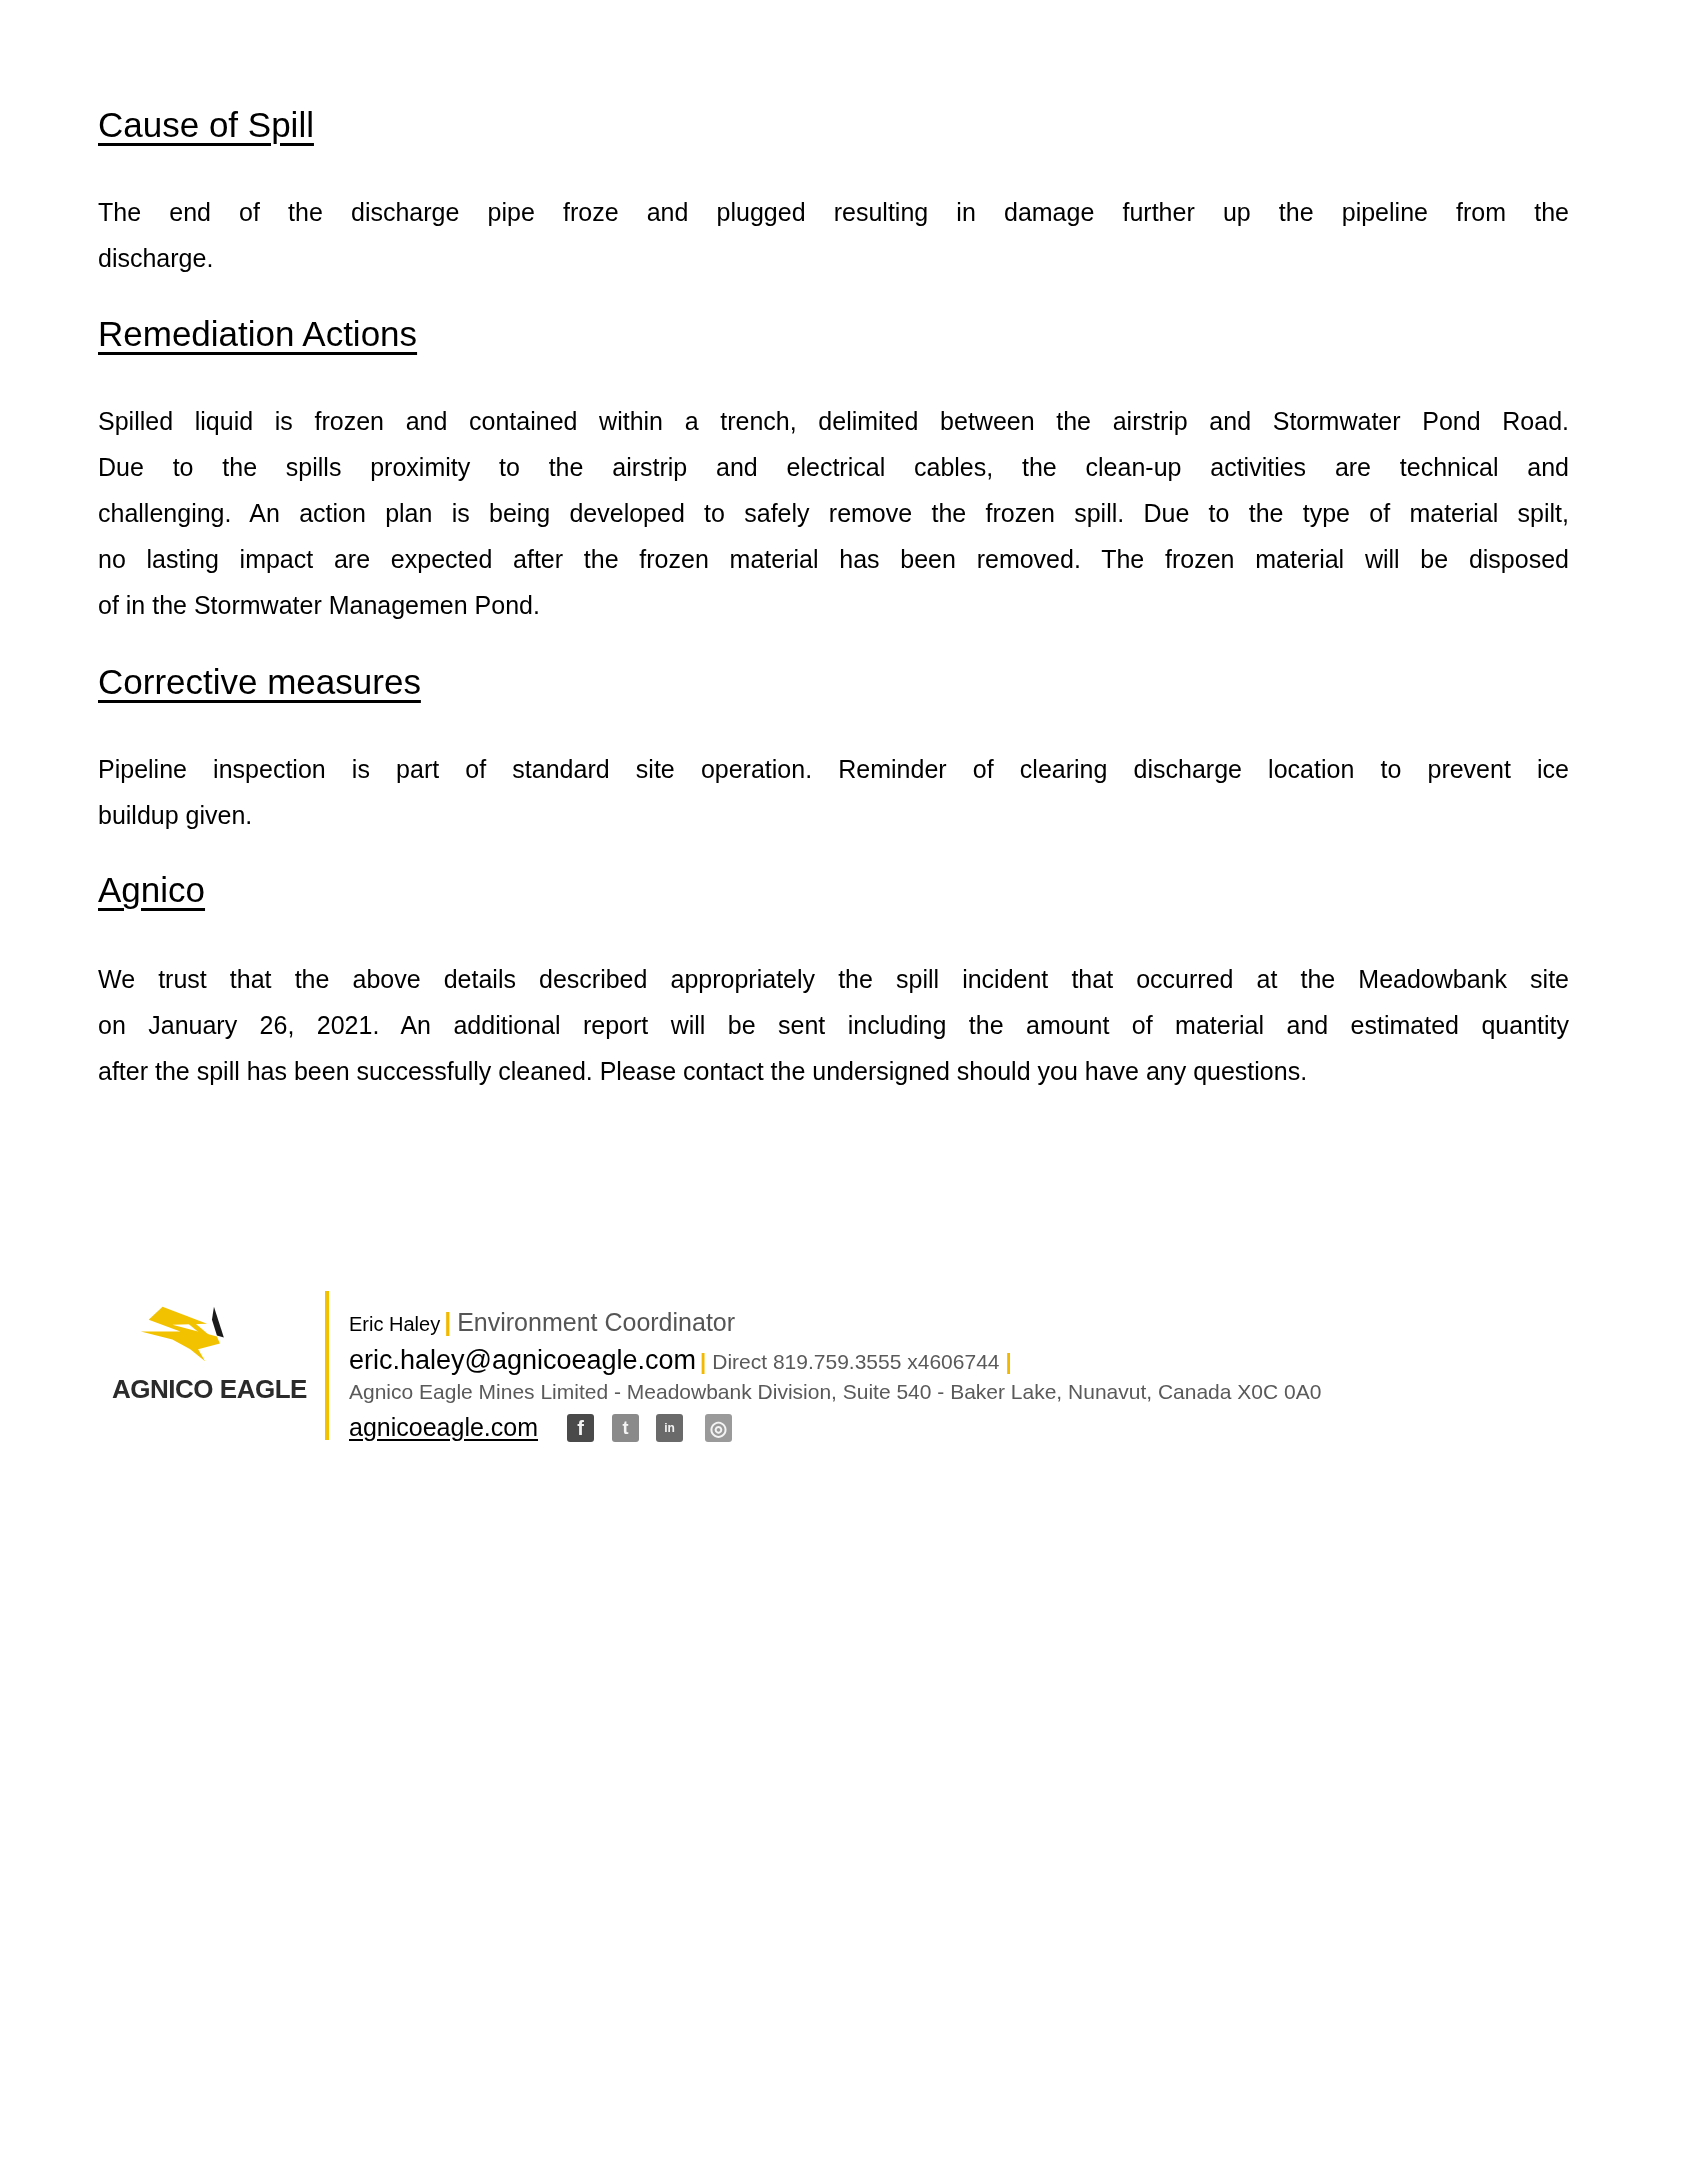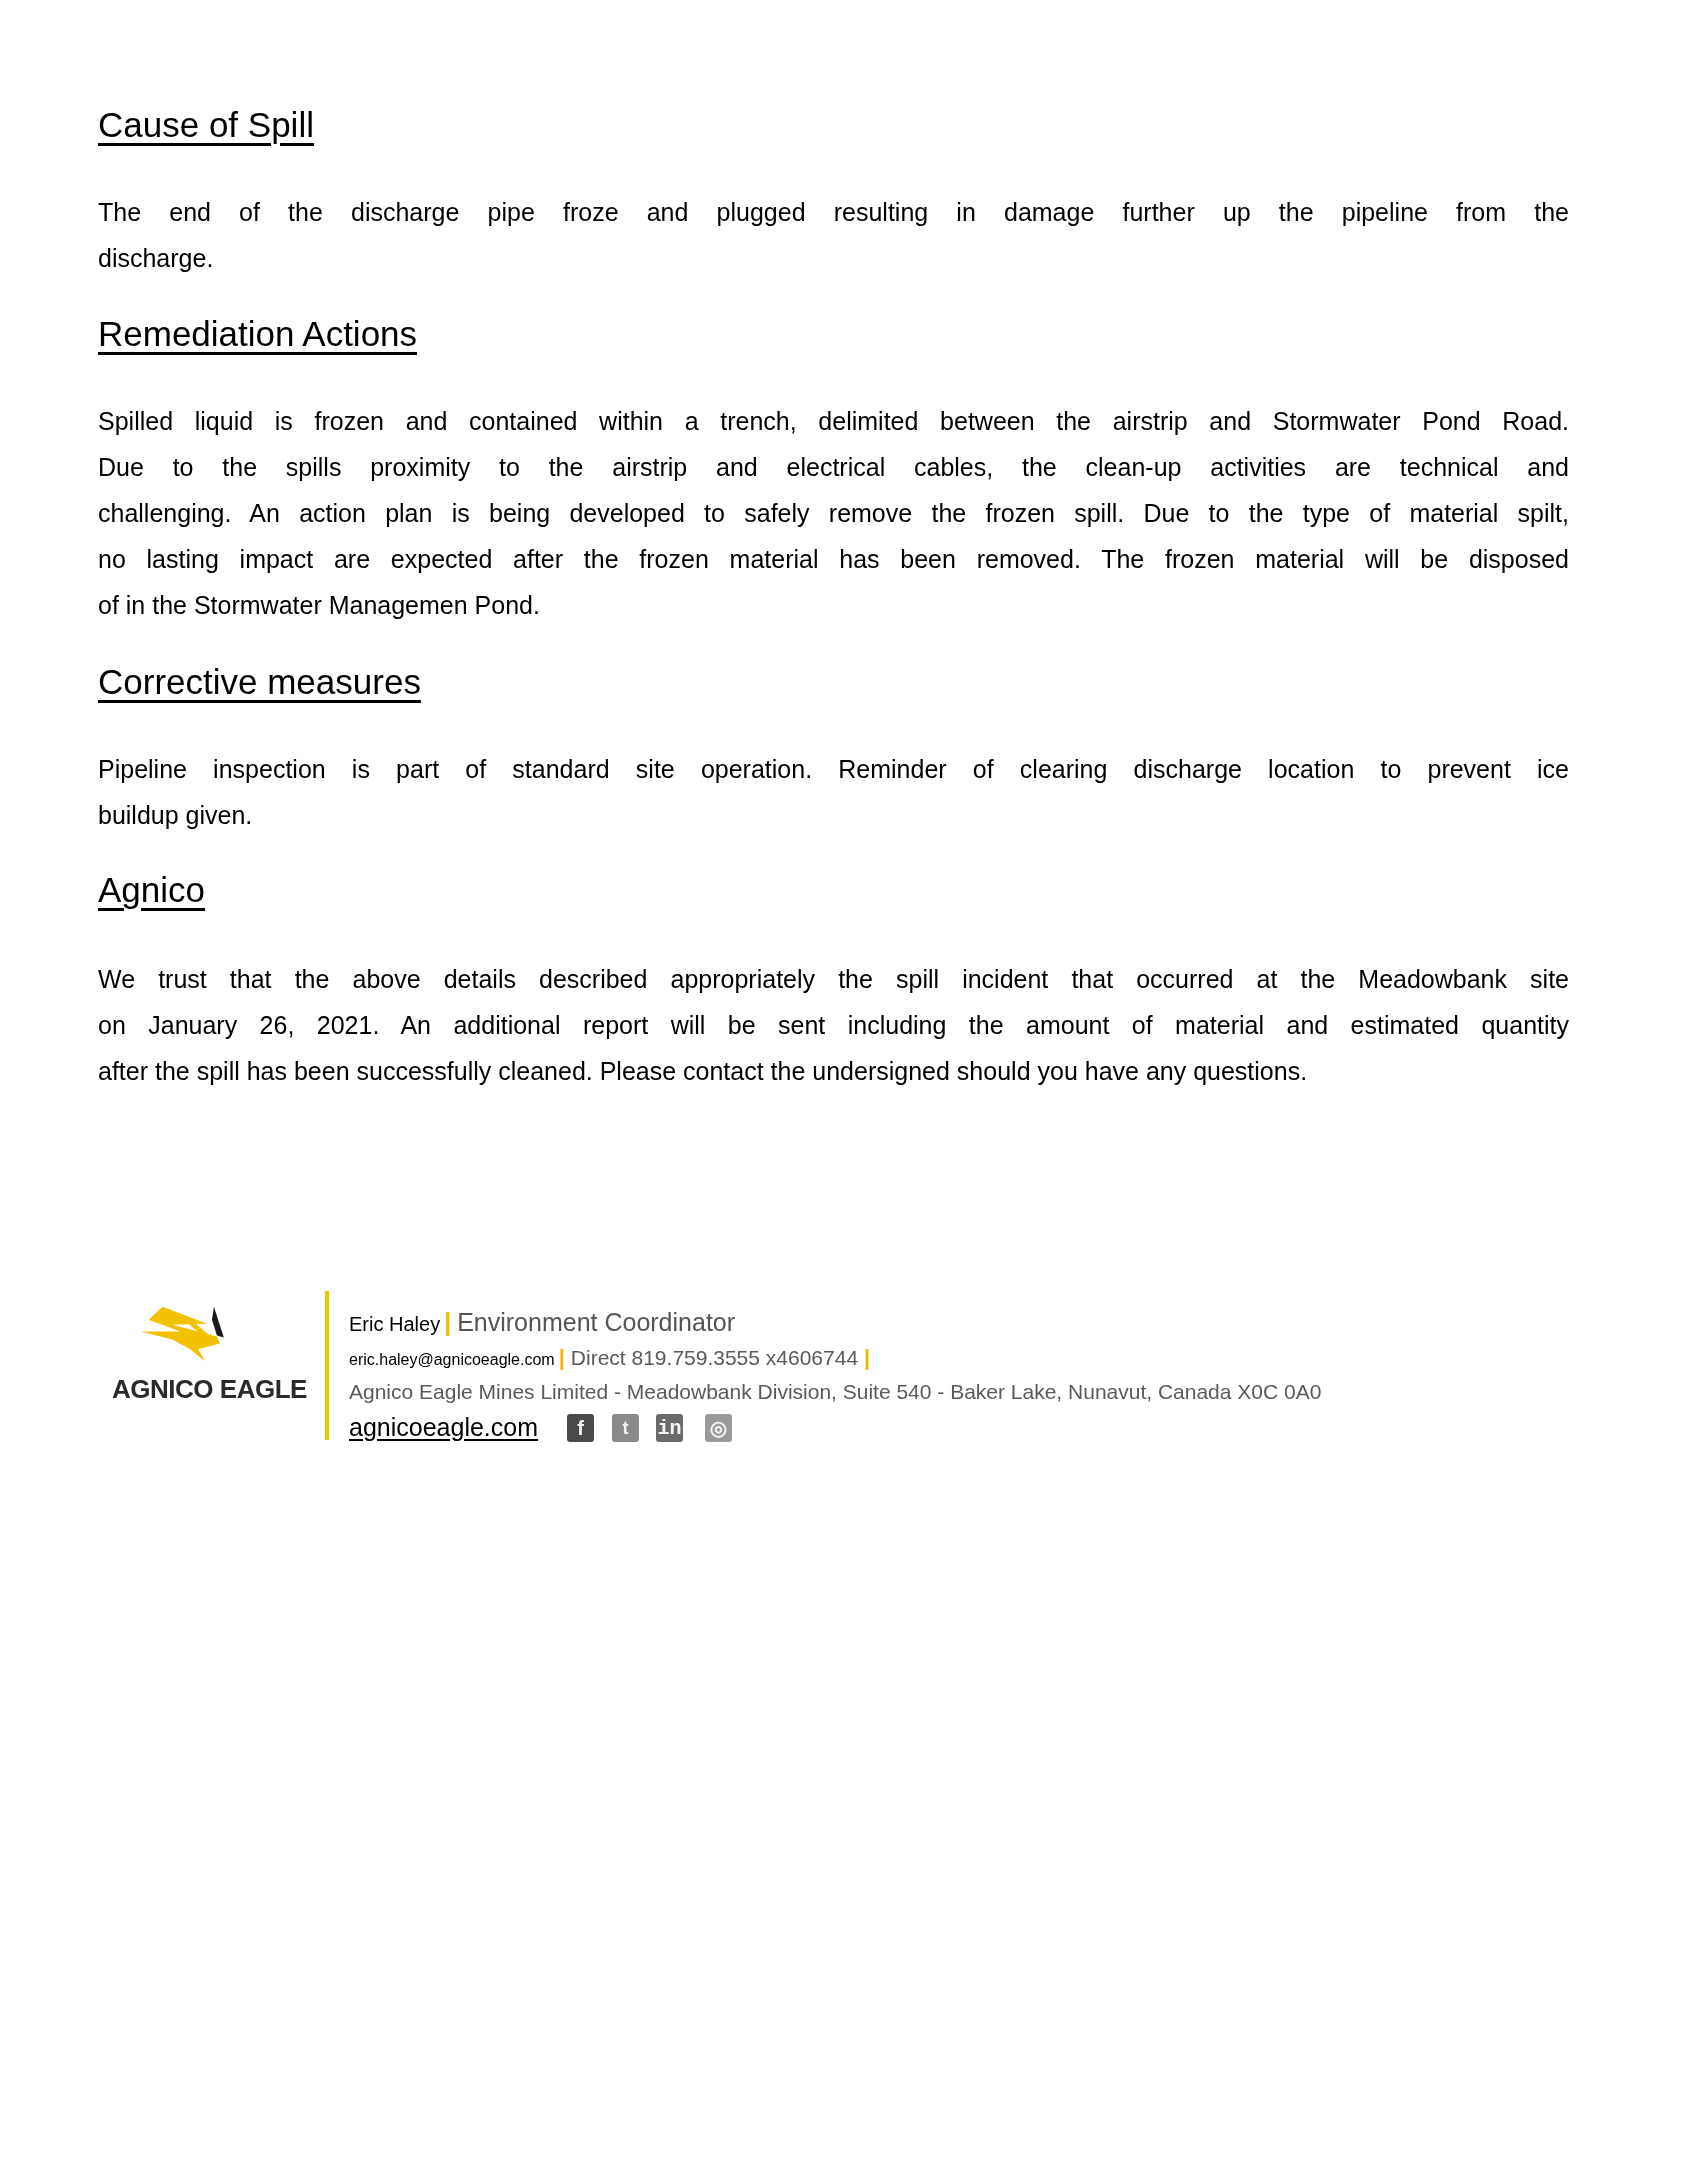"eric.haley@agnicoeagle.com" .sig-email { font-size: 16px -> 27px }
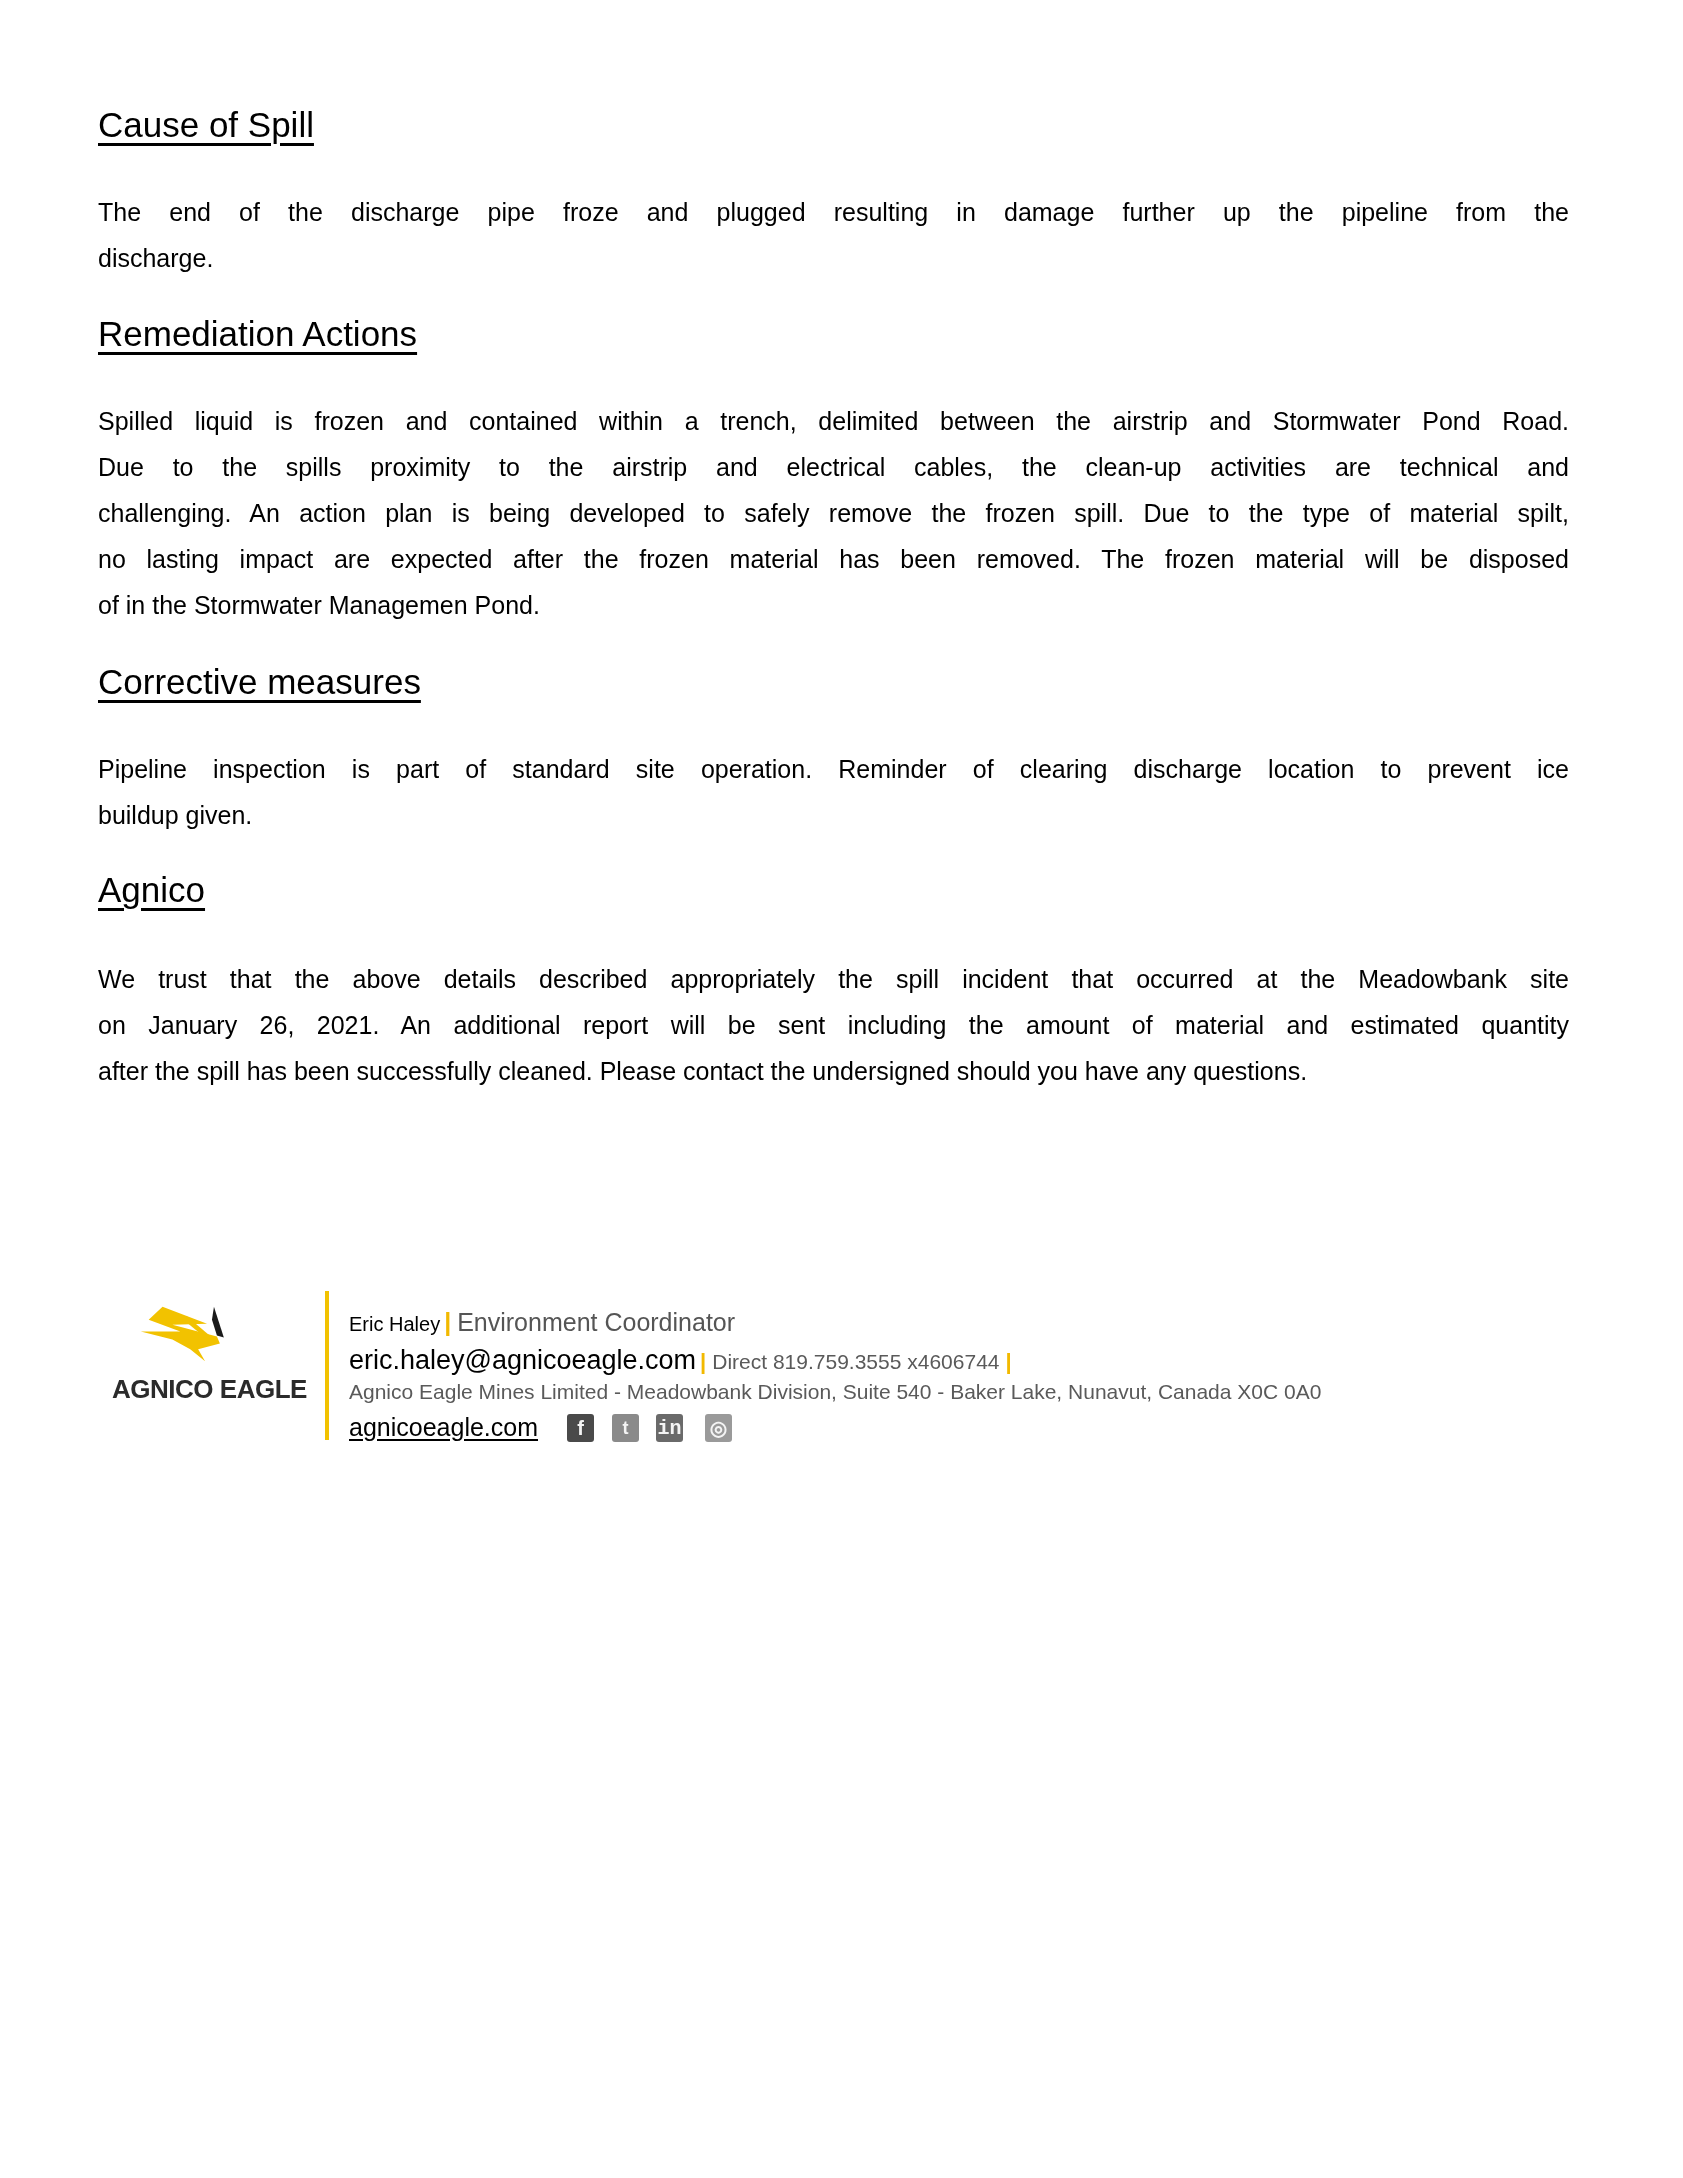"in" div.social { font-family: Liberation Mono, monospace -> none; font-size: 20px -> 12px }
